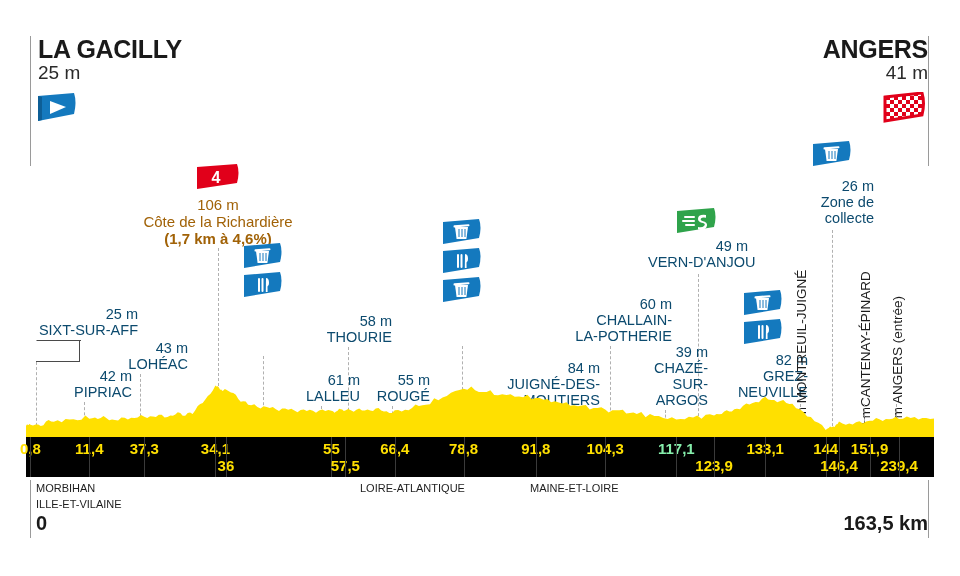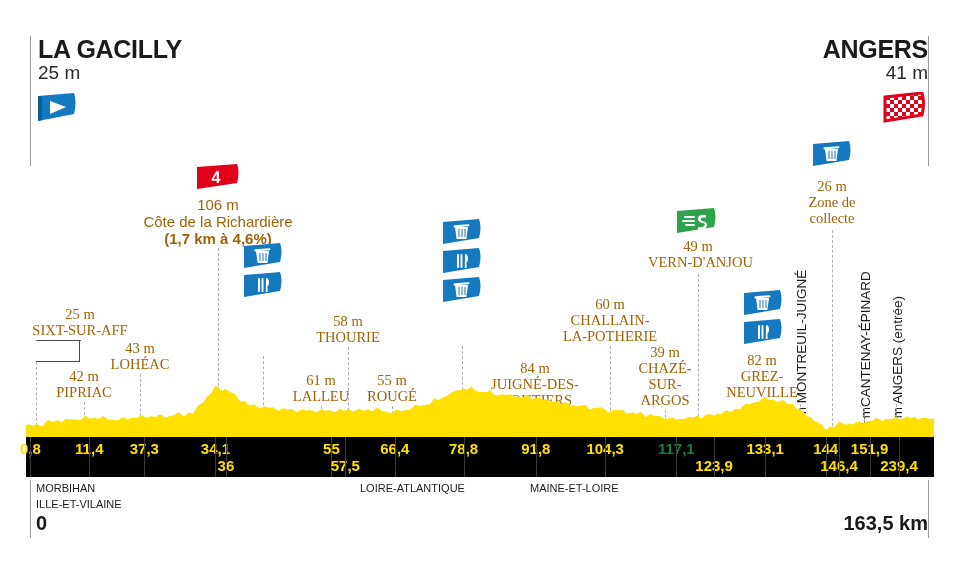"26 m" .poi { color: #a16207 -> #0c4a6e; font-family: Liberation Serif, serif -> none; text-align: center -> right }
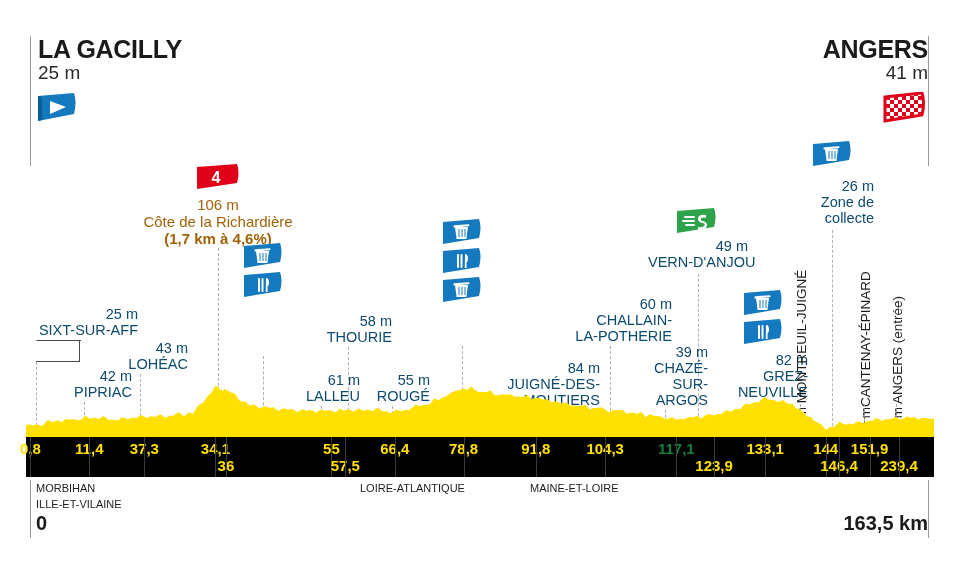"117,1" div.km { color: #15803d -> #86efac }
